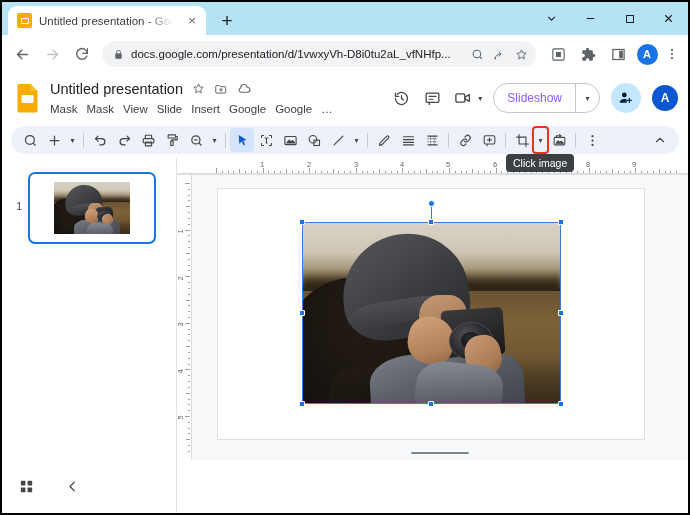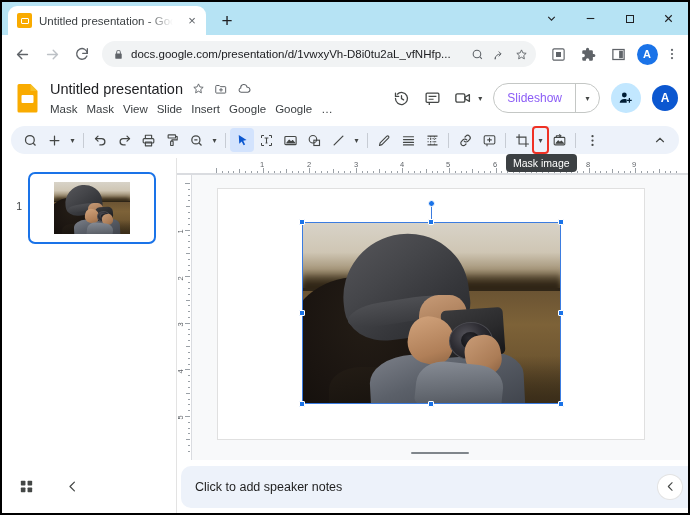"Mask image" div.tooltip { text: Mask -> Click }
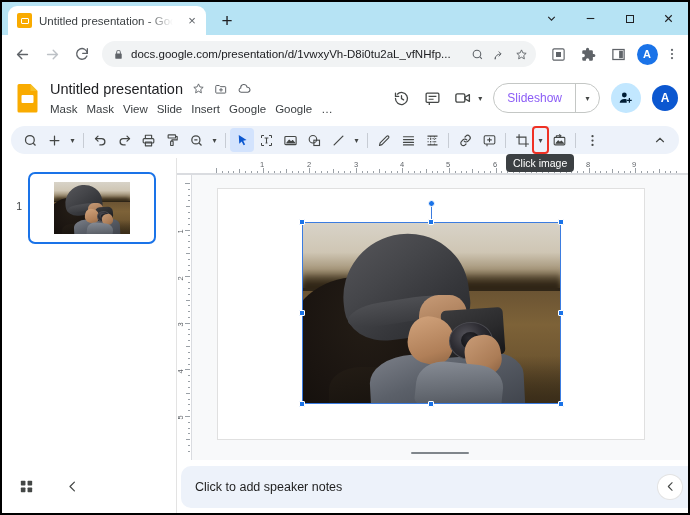"Click to add speaker notes" div.notes-pane { html: <div> <span>Click to add speaker notes</span> <span> <svg> <path></path> </svg> </span> </div> -> none }
